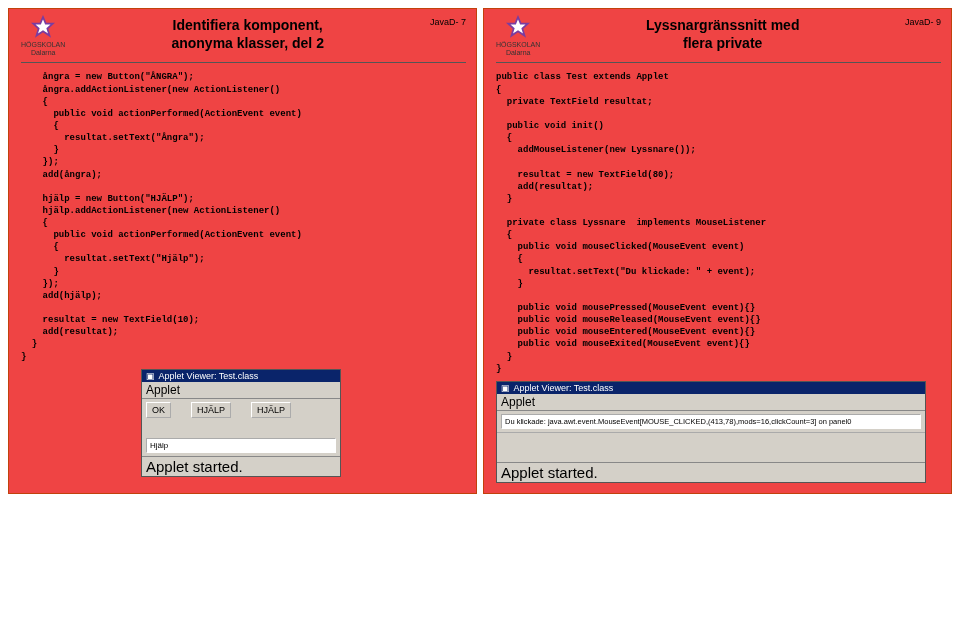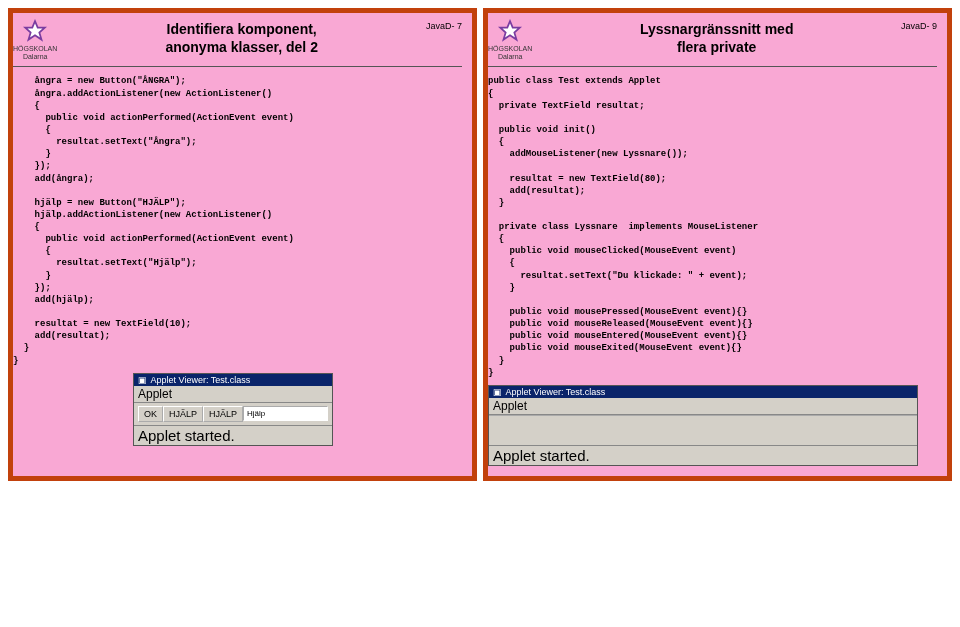"Identifiera komponent," .slide { background: #f9a8d4 -> #ef4444; border: 5px solid #c2410c -> 1px solid #c2410c; padding: 6px 10px 10px 0 -> 6px 10px 10px 12px }
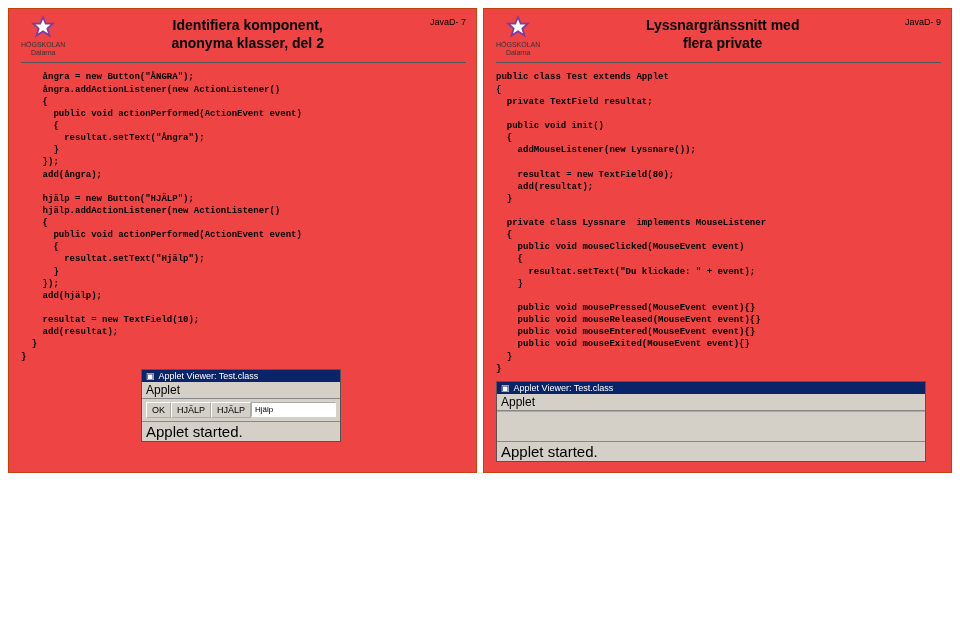"OK" .applet-body { gap: 0 -> 20px }
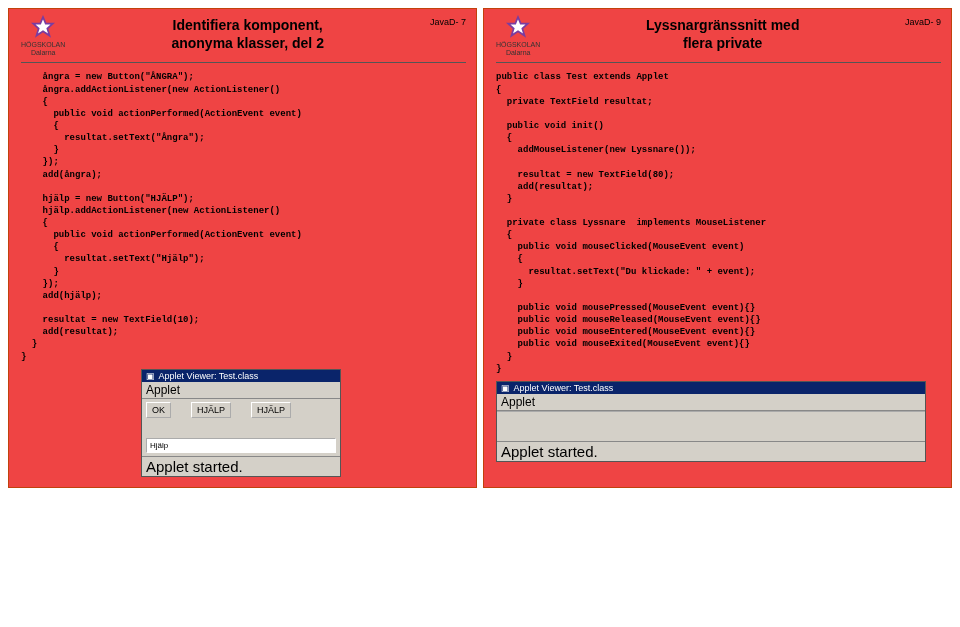"Du klickade:" div.applet-body { html: none -> <div> <span>Du klickade: java.awt.event.MouseEvent[MOUSE_CLICKED,(413,78),mods=16,clickCount=3] on panel0</span> </div> }
